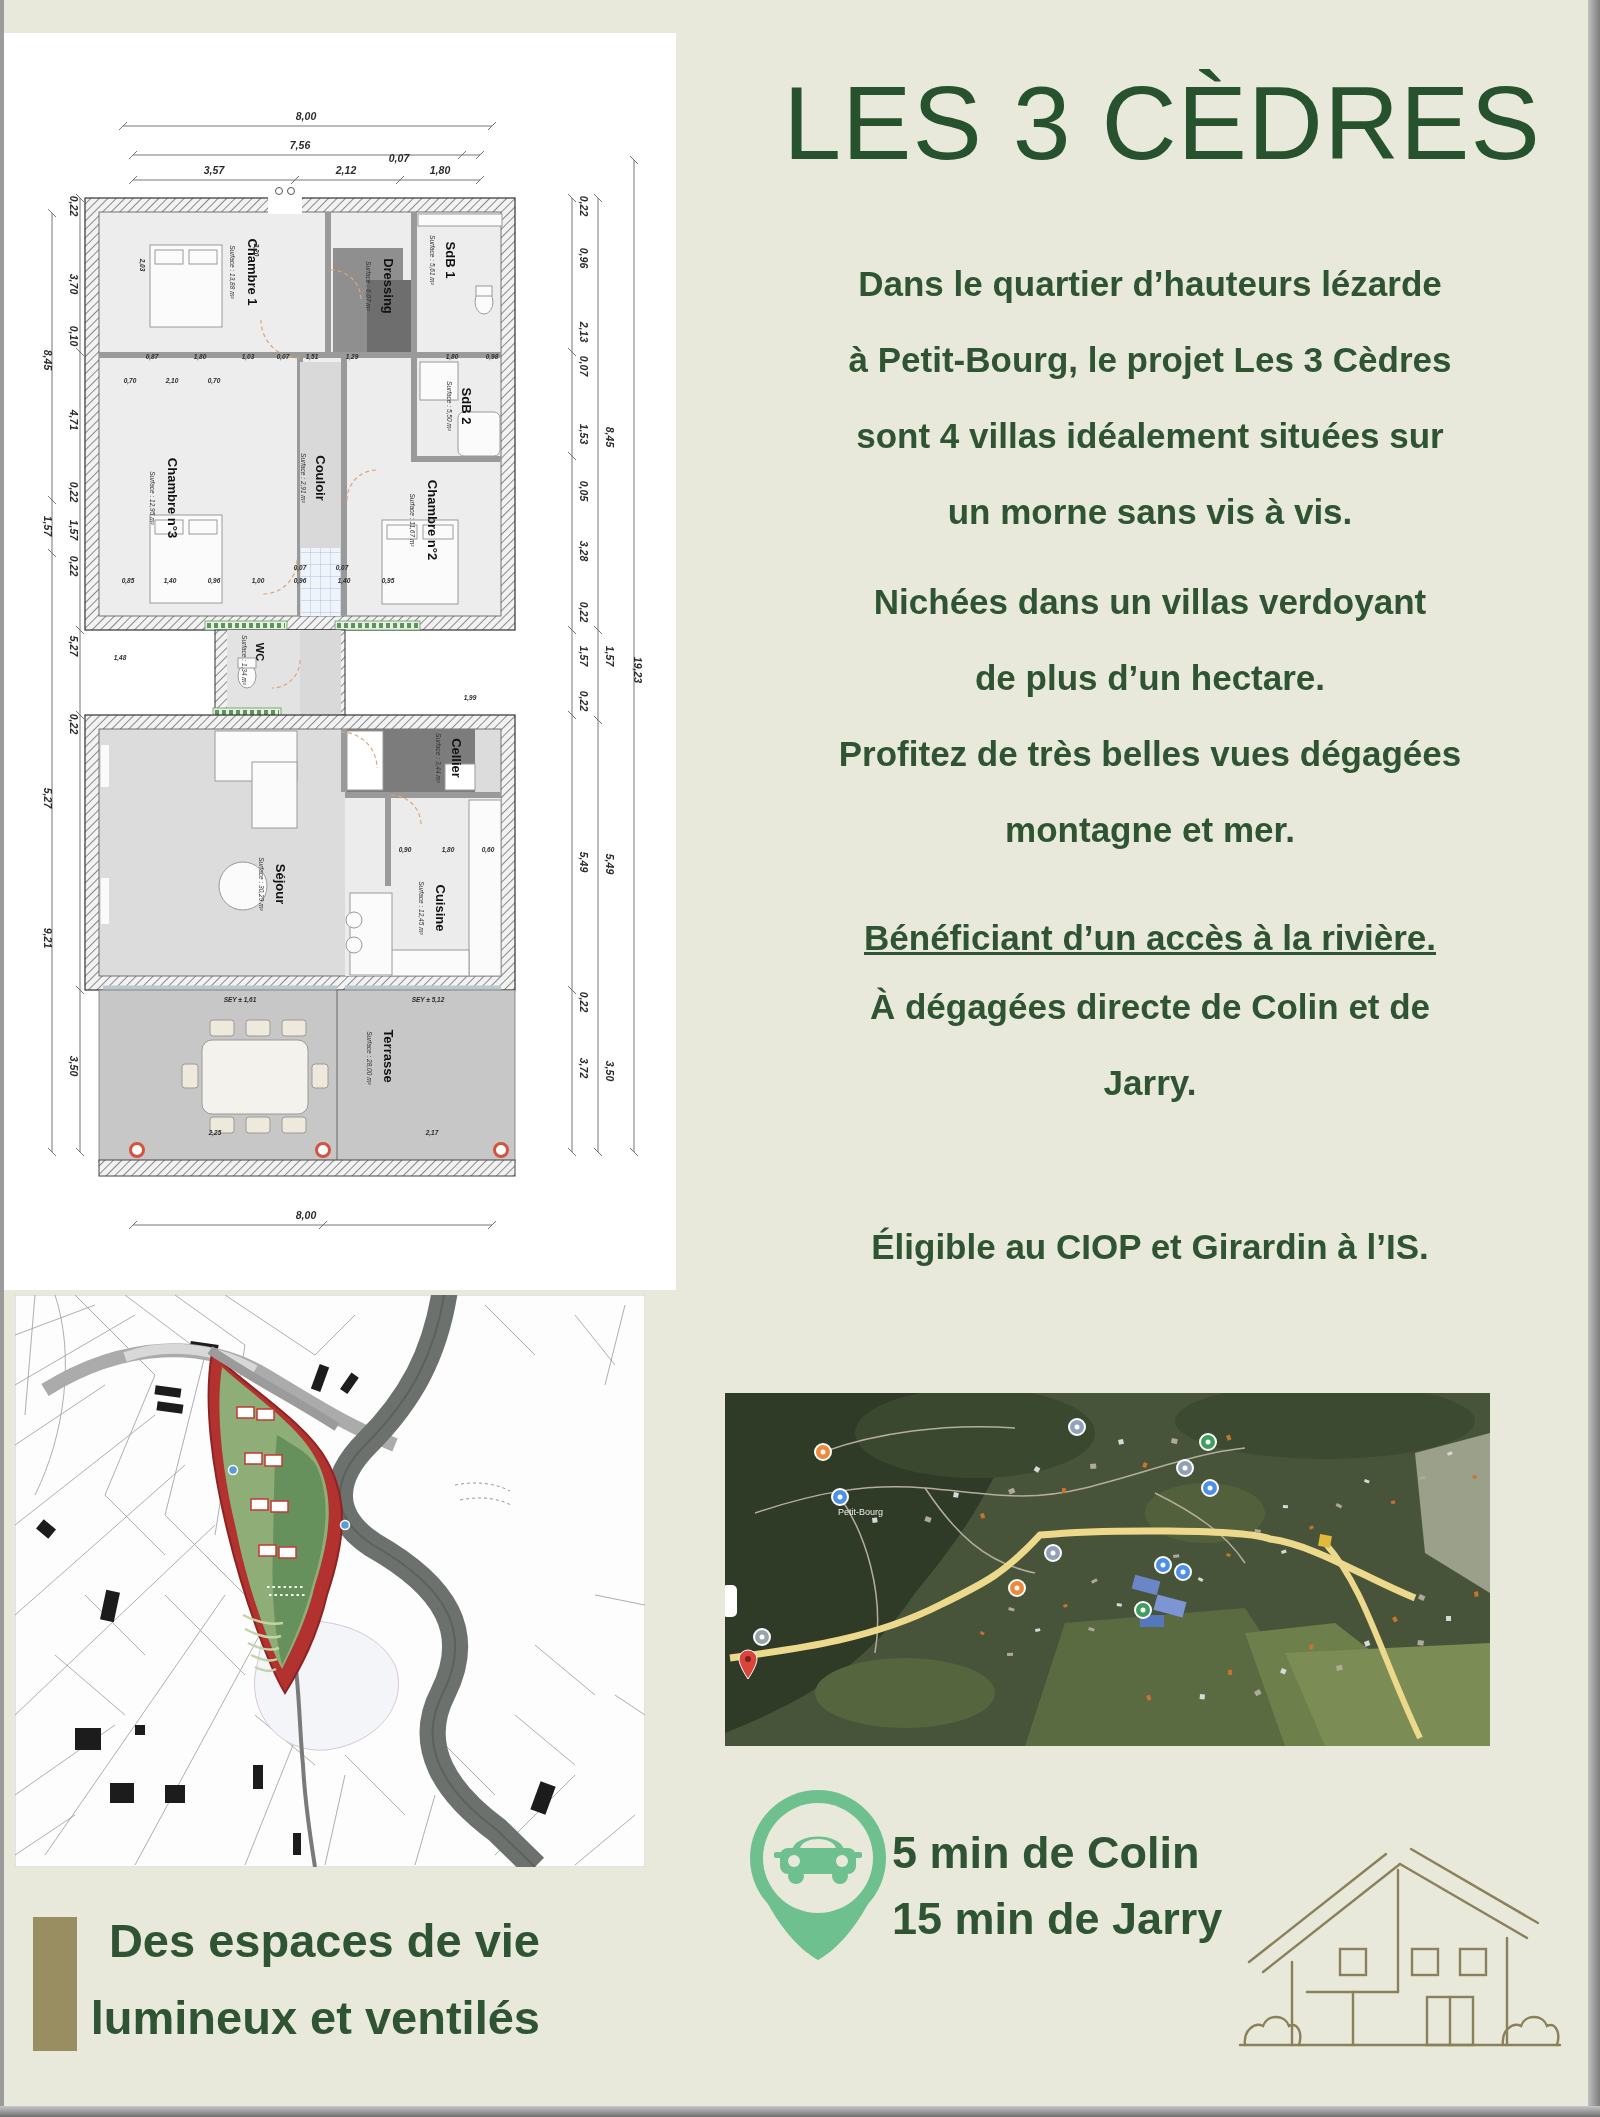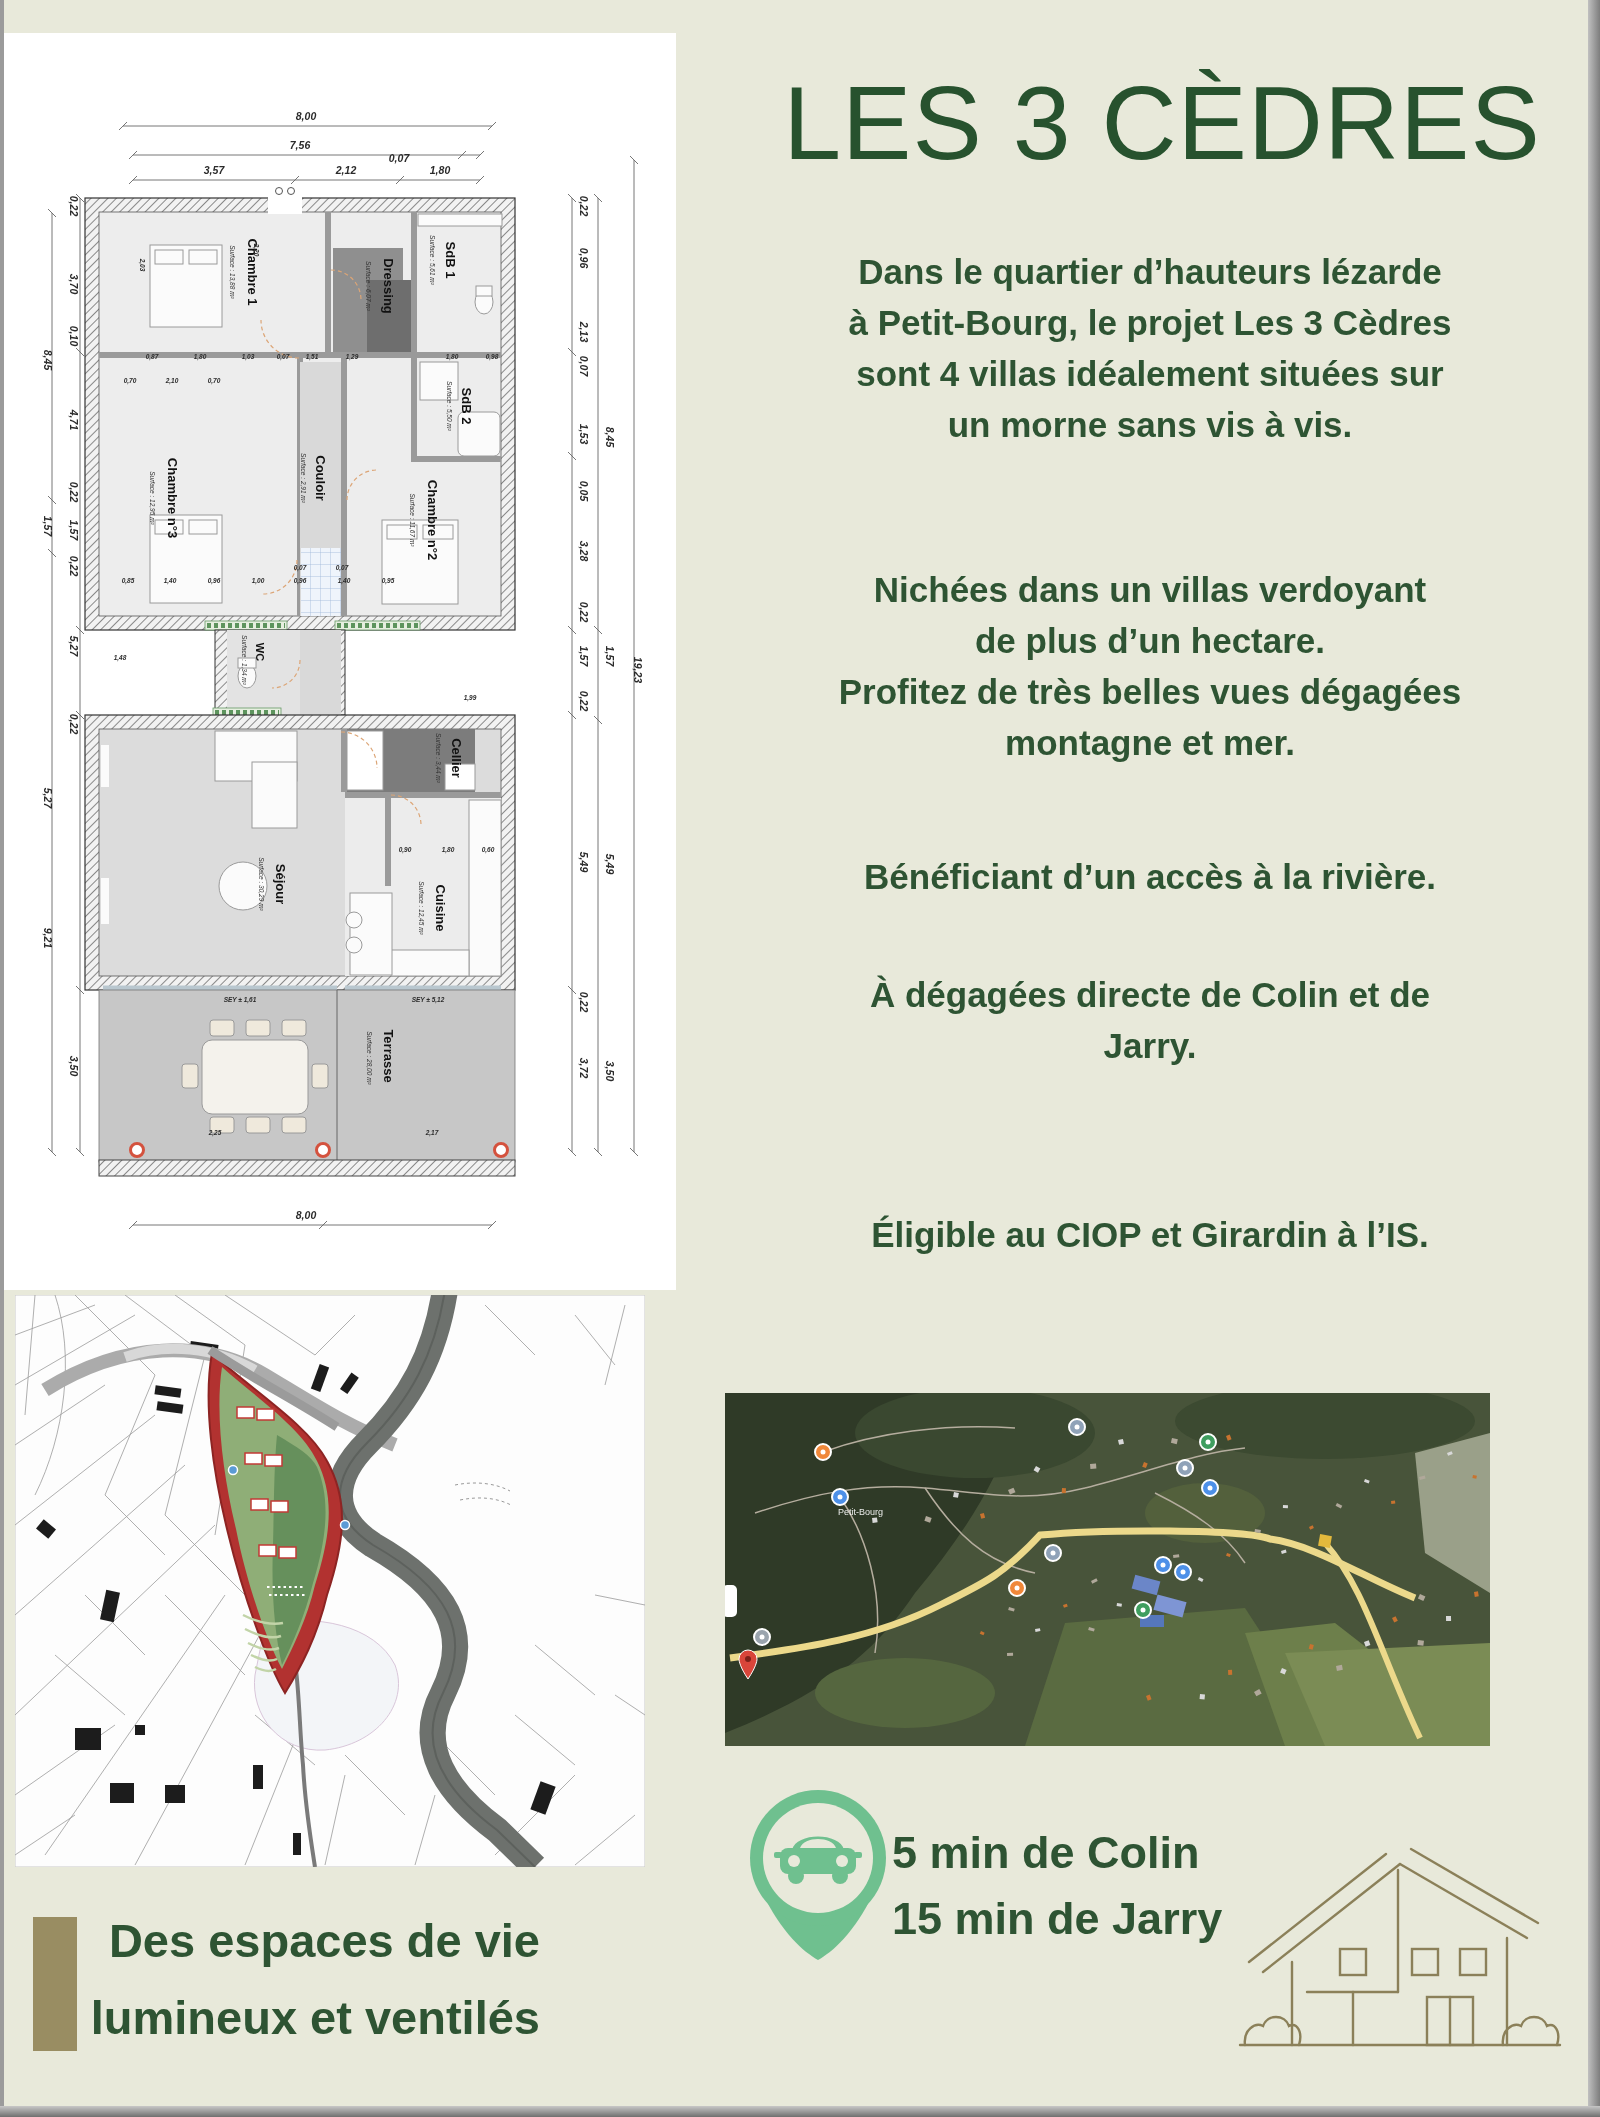"Dans le quartier d’hauteurs lézarde" .para { line-height: 51px -> 76px }
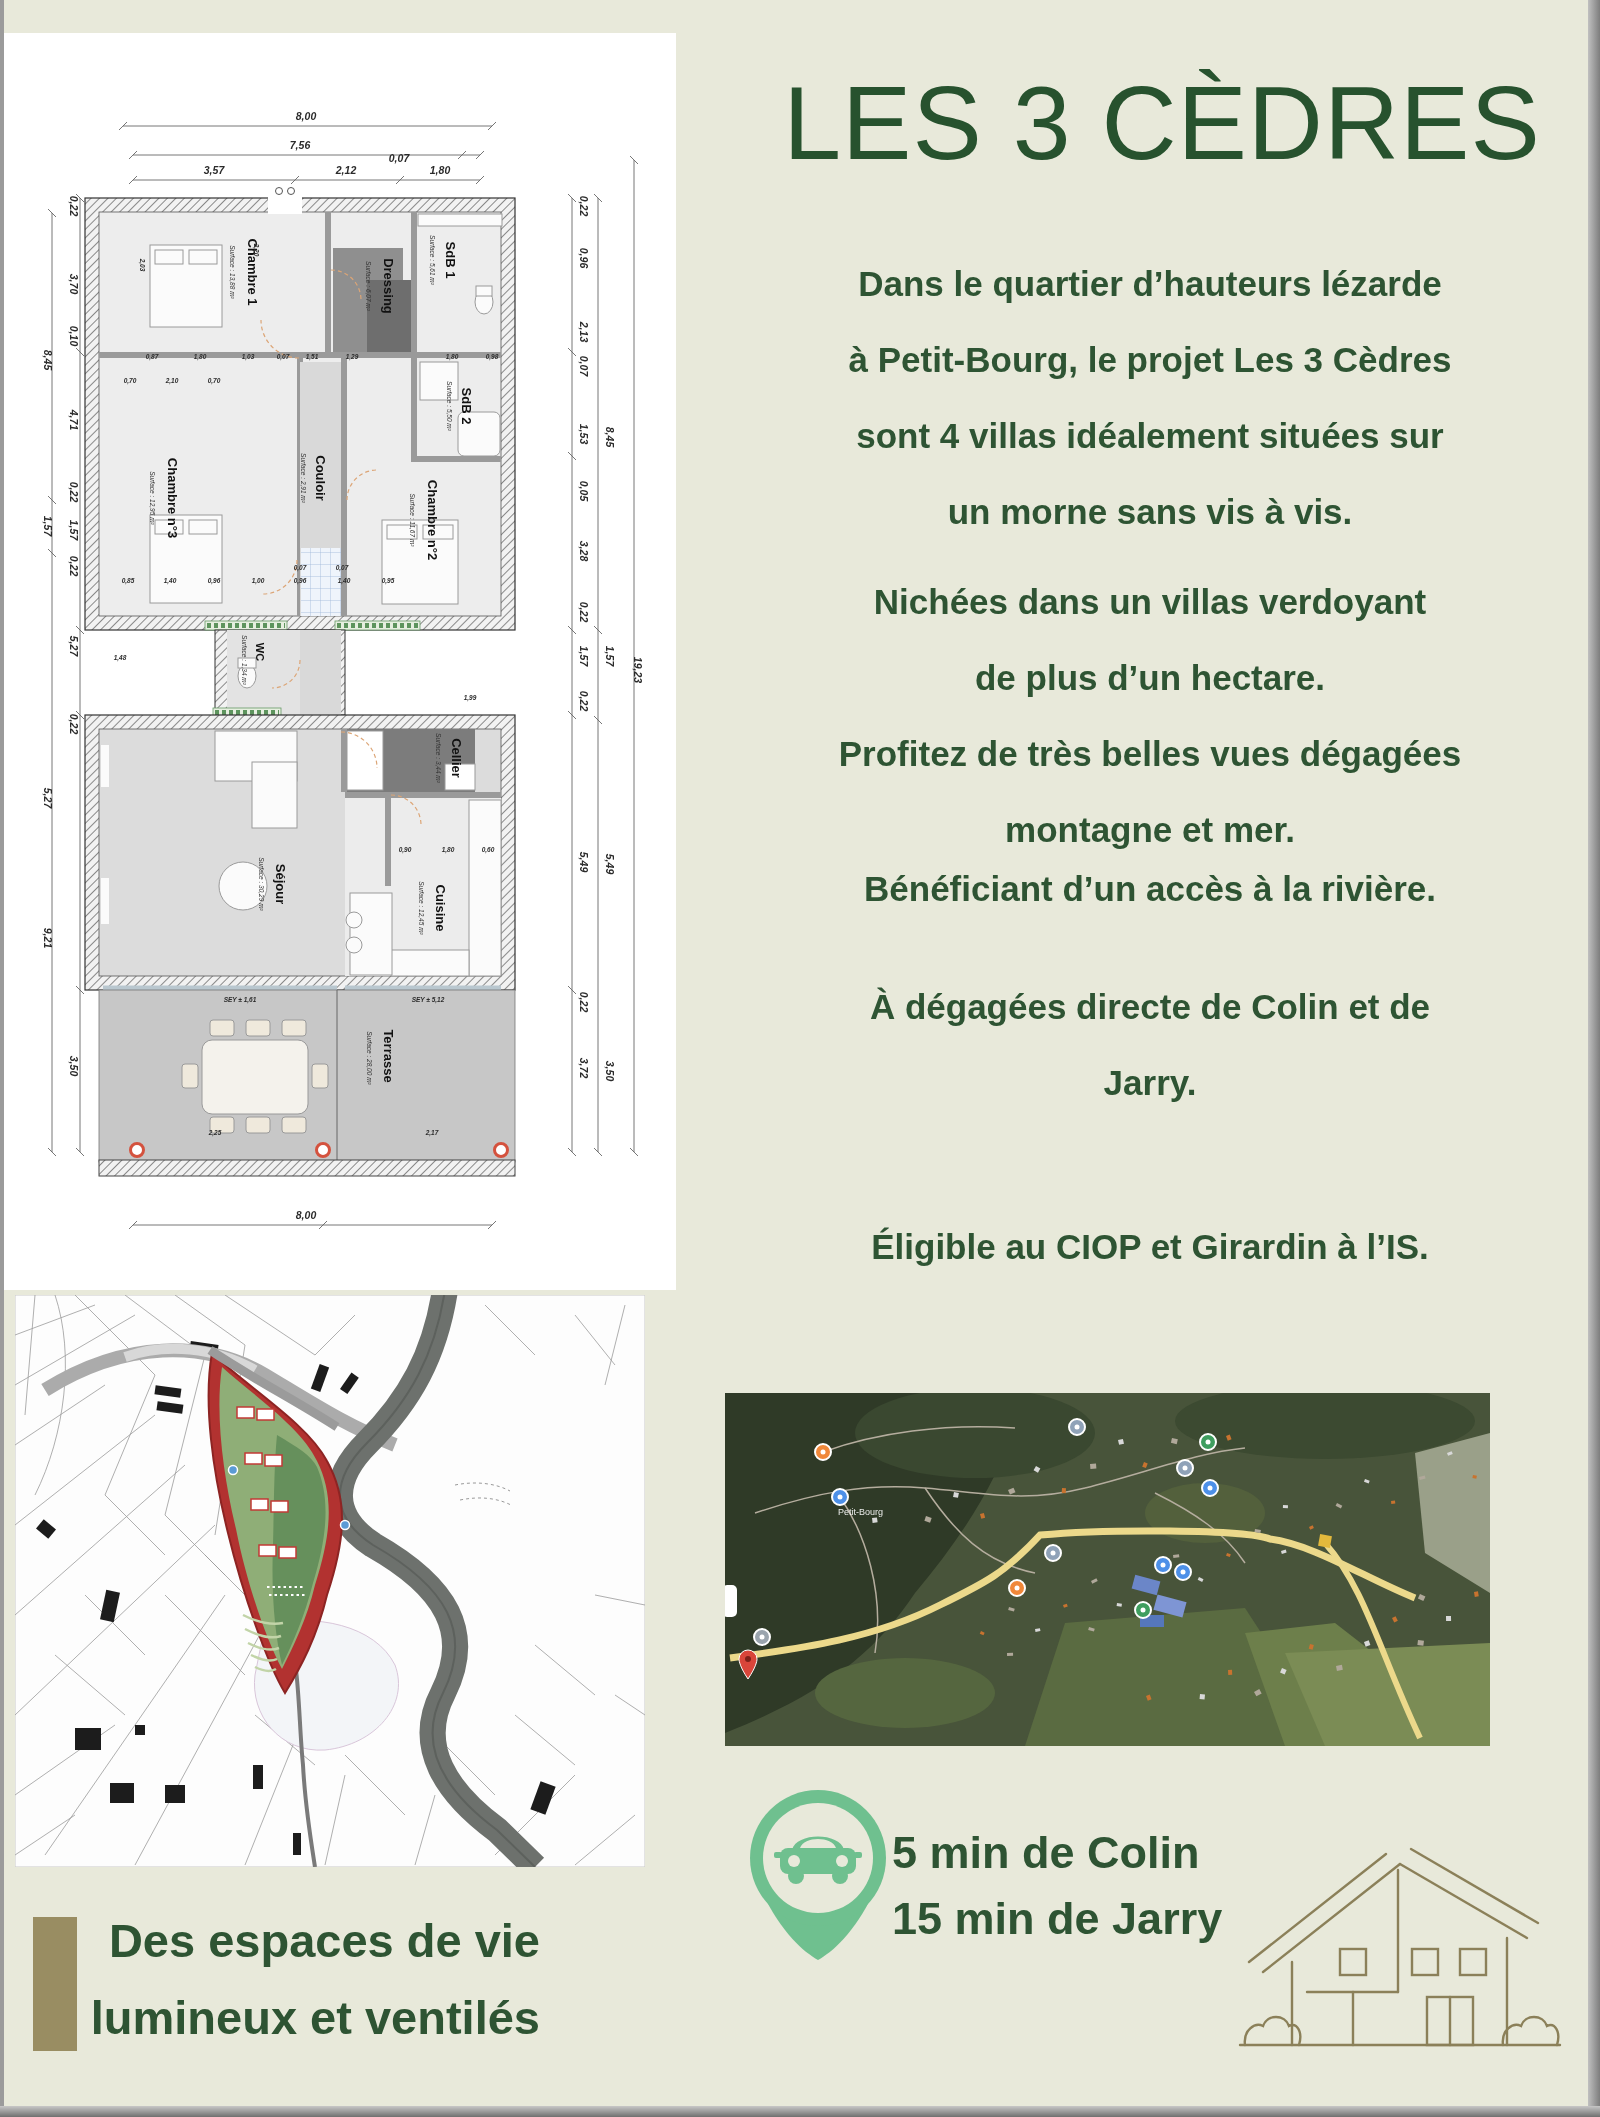"Bénéficiant d’un accès à la" #para-3 { text-decoration: none -> underline; top: 851px -> 900px }
